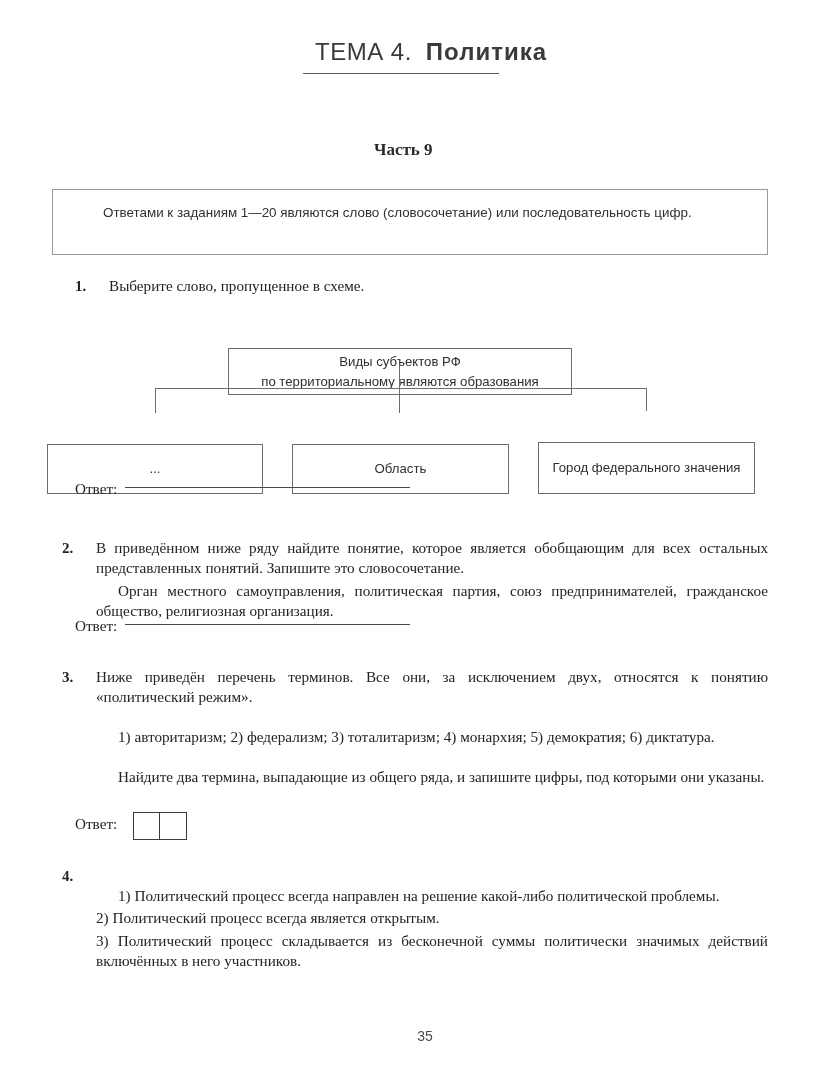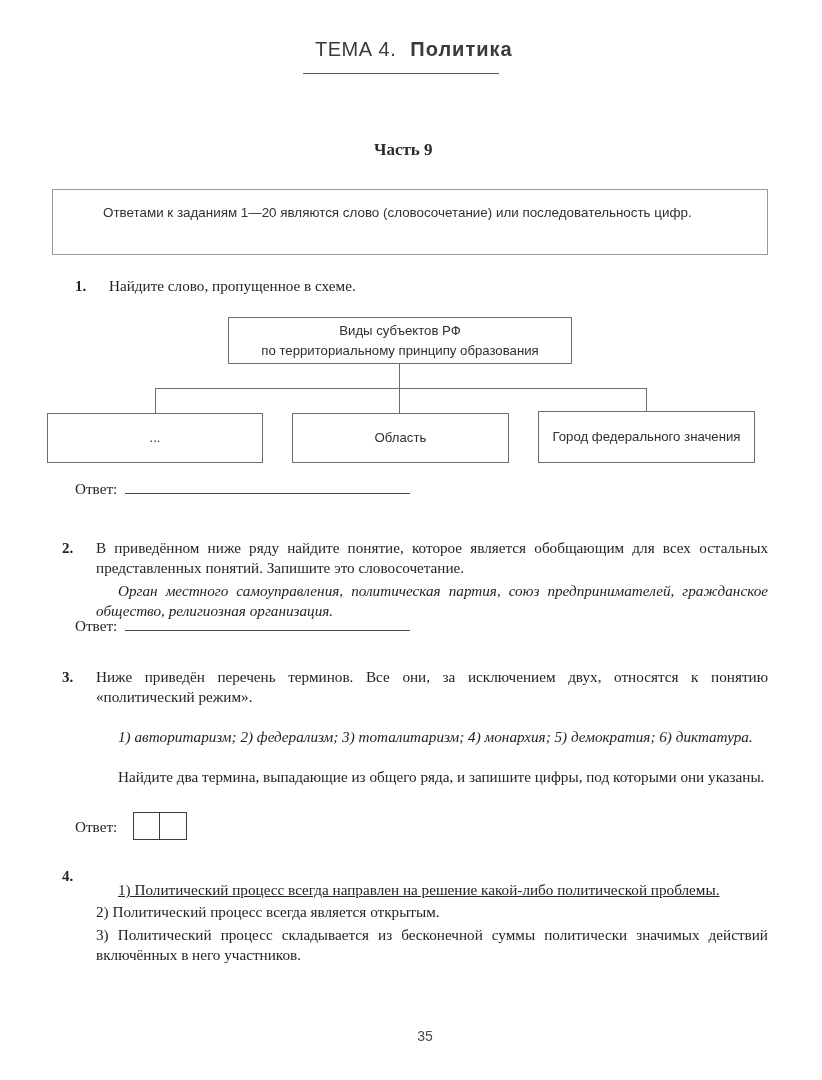"ТЕМА 4. Политика" .topic-header { font-size: 20px -> 24px }
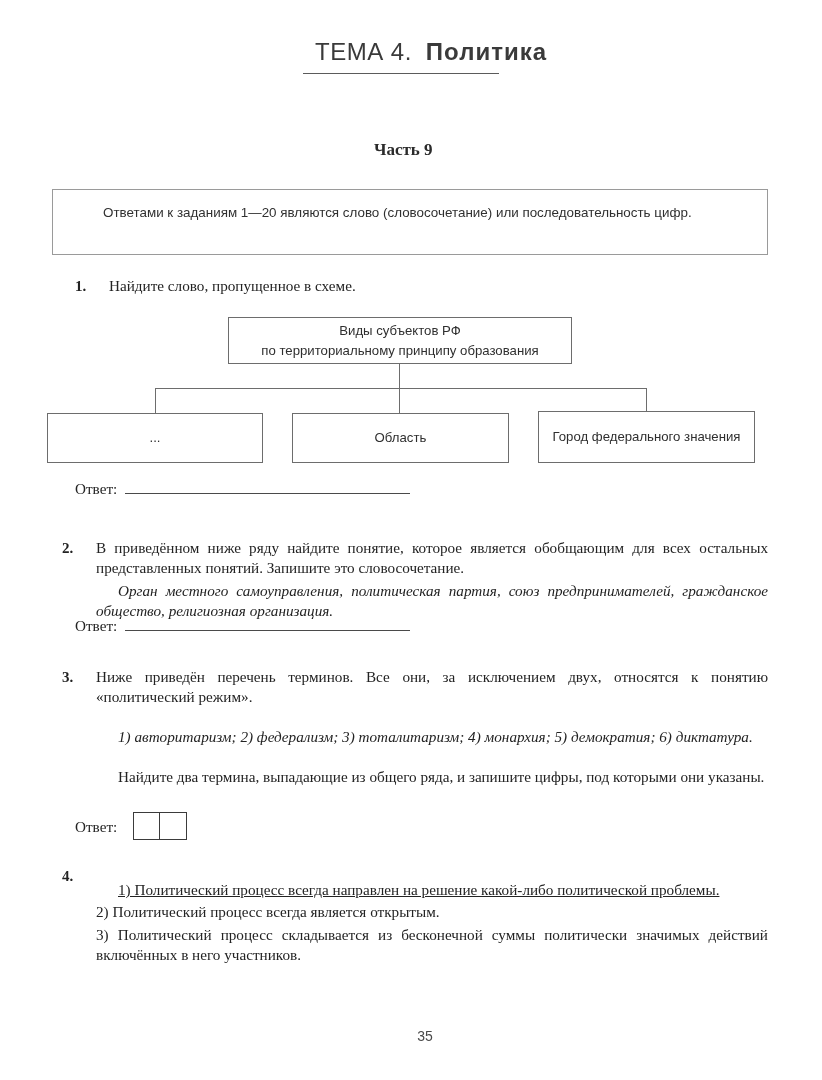"Найдите слово, пропущенное в схеме." p { text: Найдите -> Выберите }
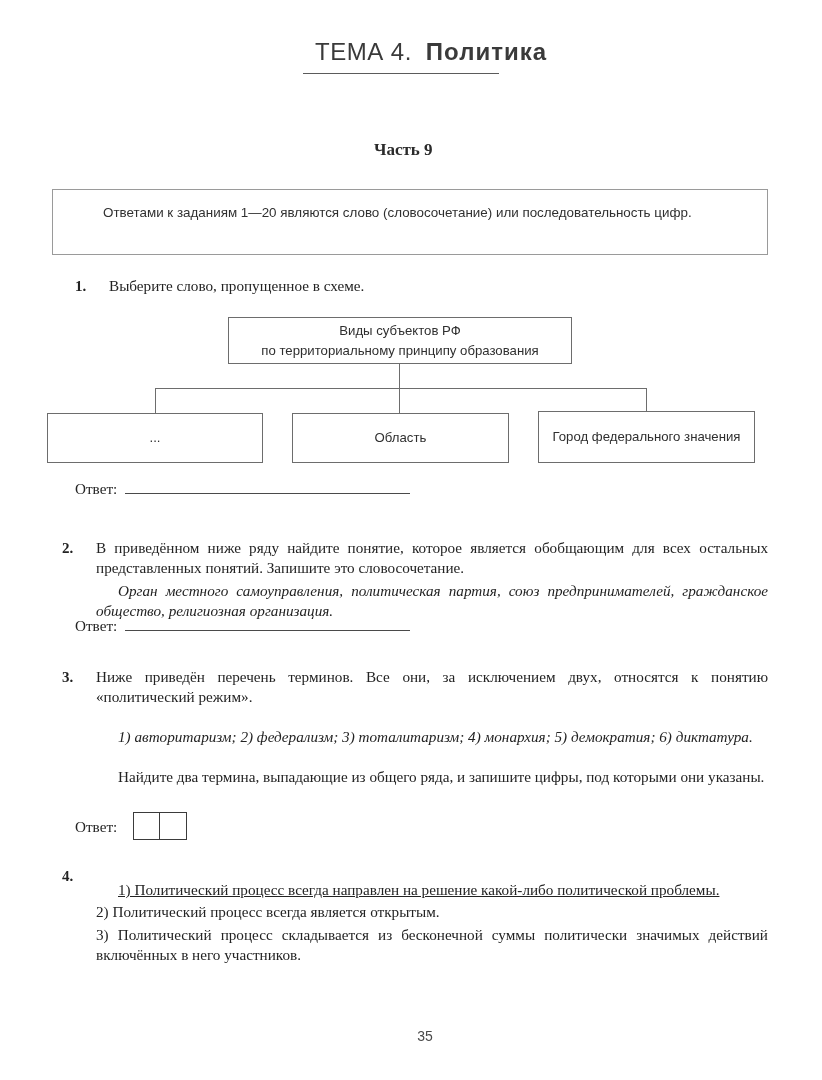"Виды субъектов РФ" .dbox { margin-top: none -> 31px }
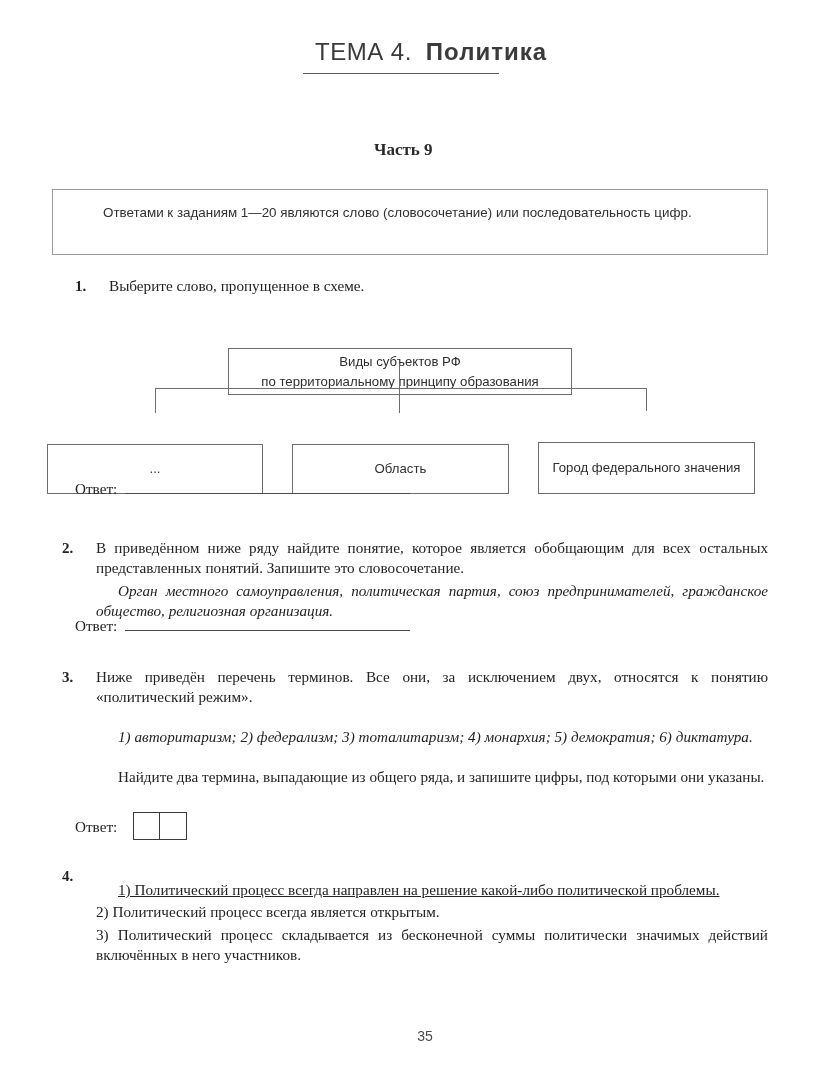"по территориальному принципу образования" span { text: принципу -> являются }
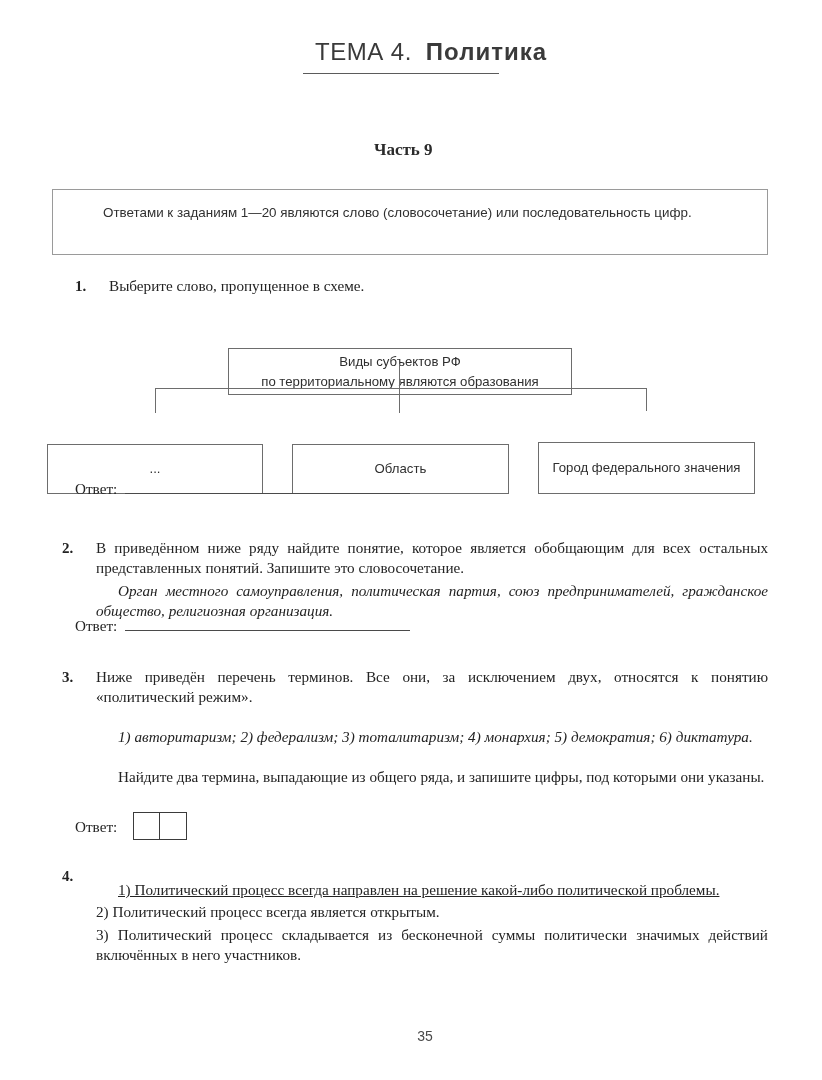"Ответ:" .answer-row { align-items: flex-end -> center }
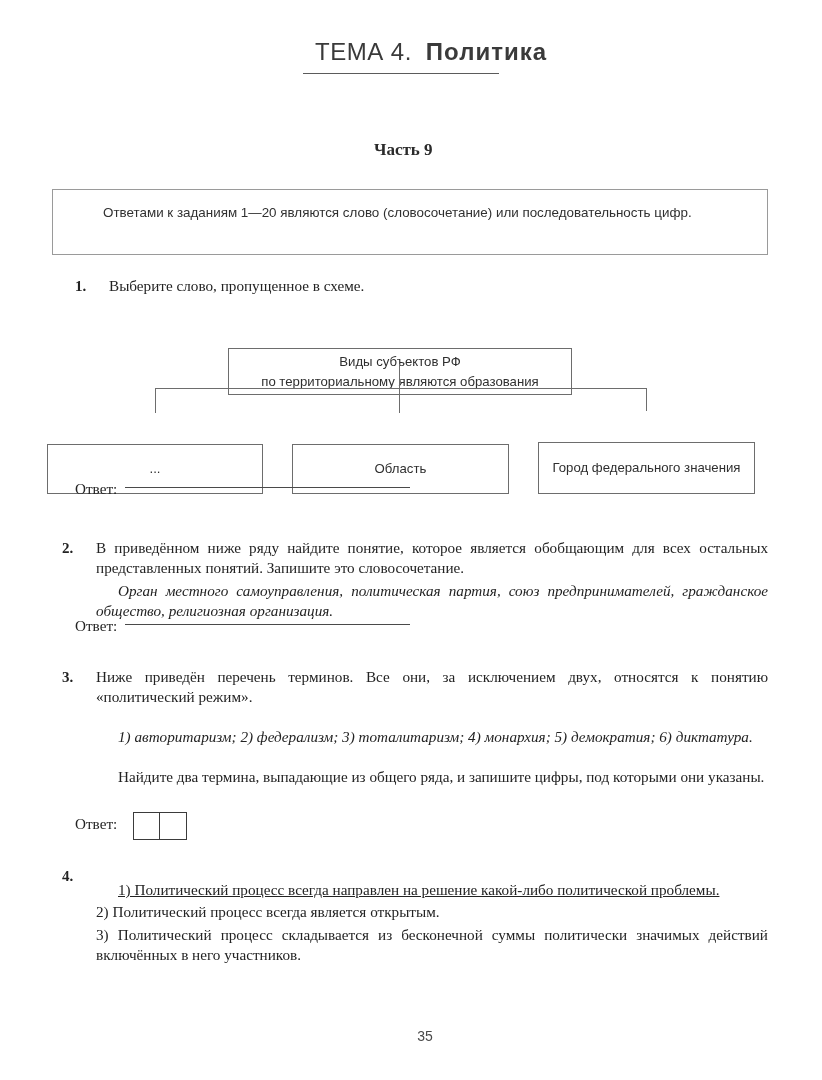"Орган местного самоуправления," .task-body p.ital { font-style: italic -> none }
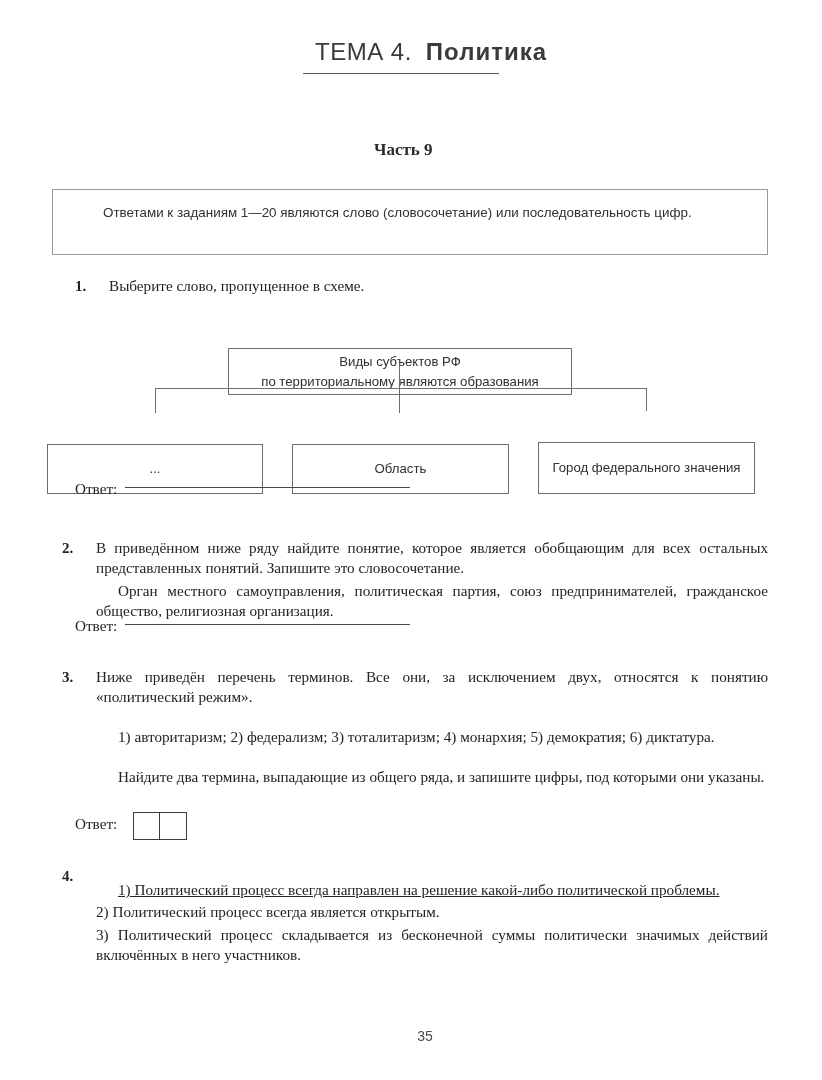"1) Политический процесс всегда направлен" p.indent { margin-top: 14px -> 20px; text-decoration: underline -> none }
